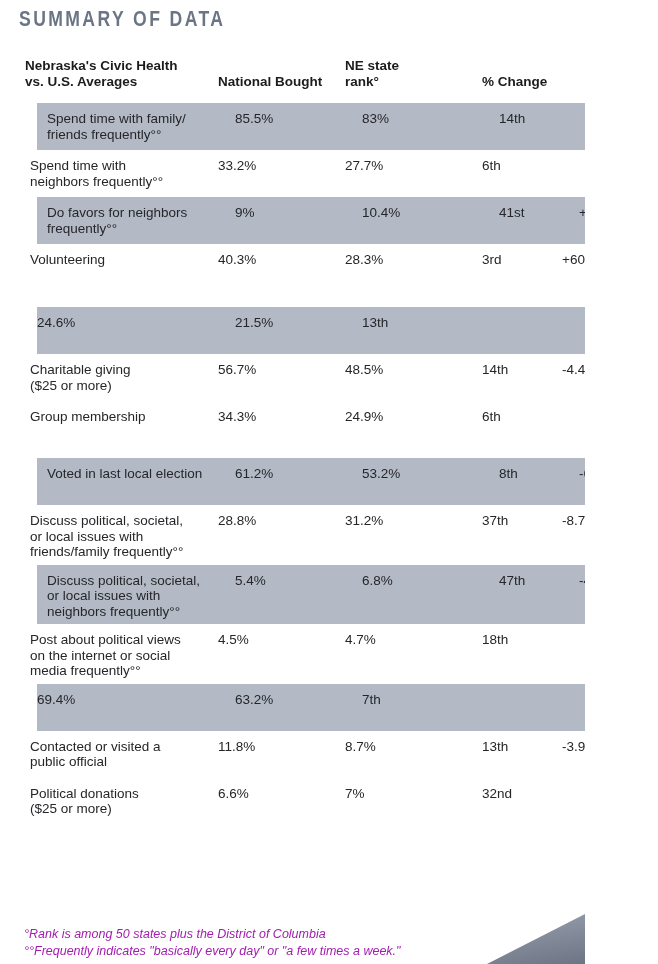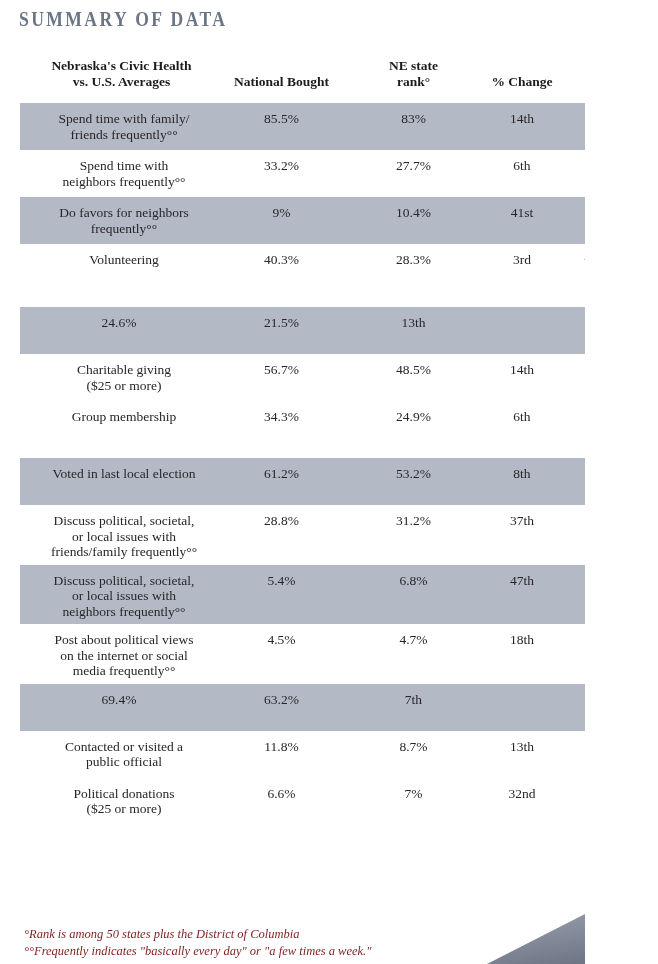"SUMMARY OF DATA" .page { font-family: Liberation Serif, serif -> Liberation Sans, sans-serif }
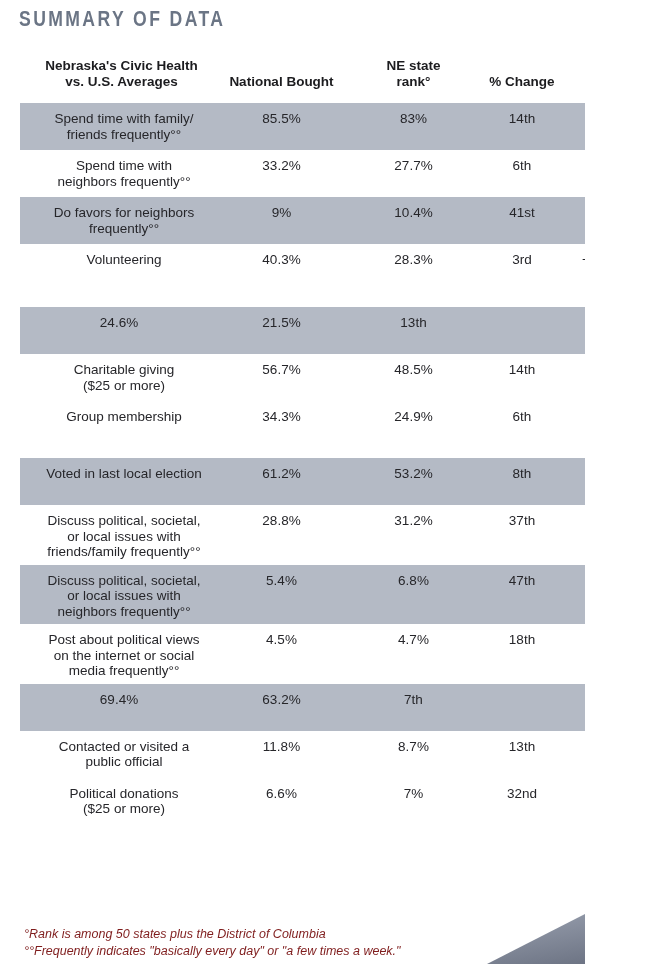"Nebraska's Civic Health" .table { text-align: center -> none }
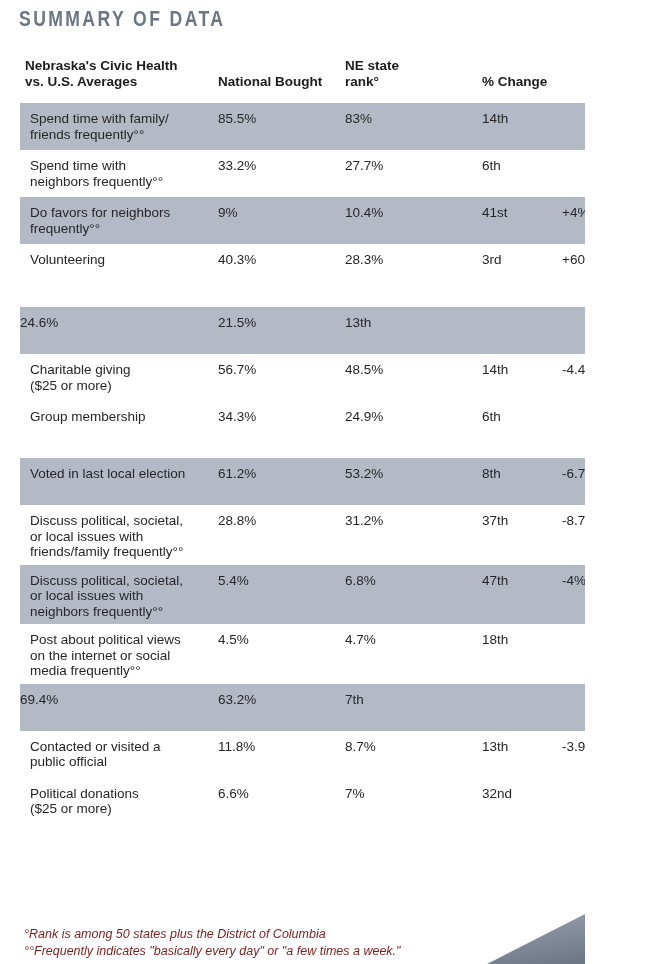"Spend time with family/" .row.shaded { margin-left: none -> 17px }
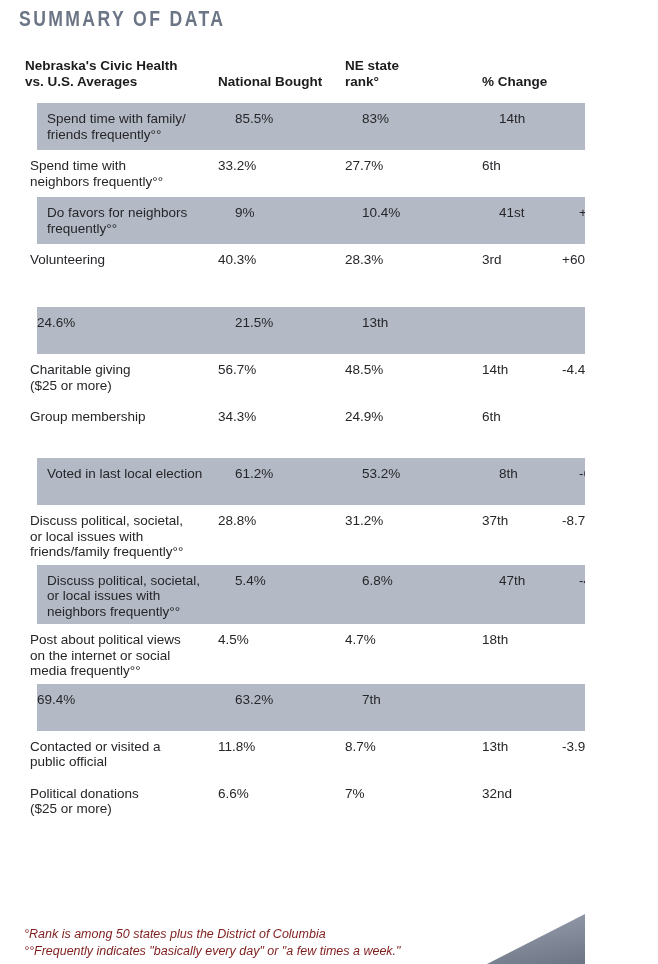"°Rank is among 50 states" .footnotes { color: #7f1d1d -> #a21caf }
